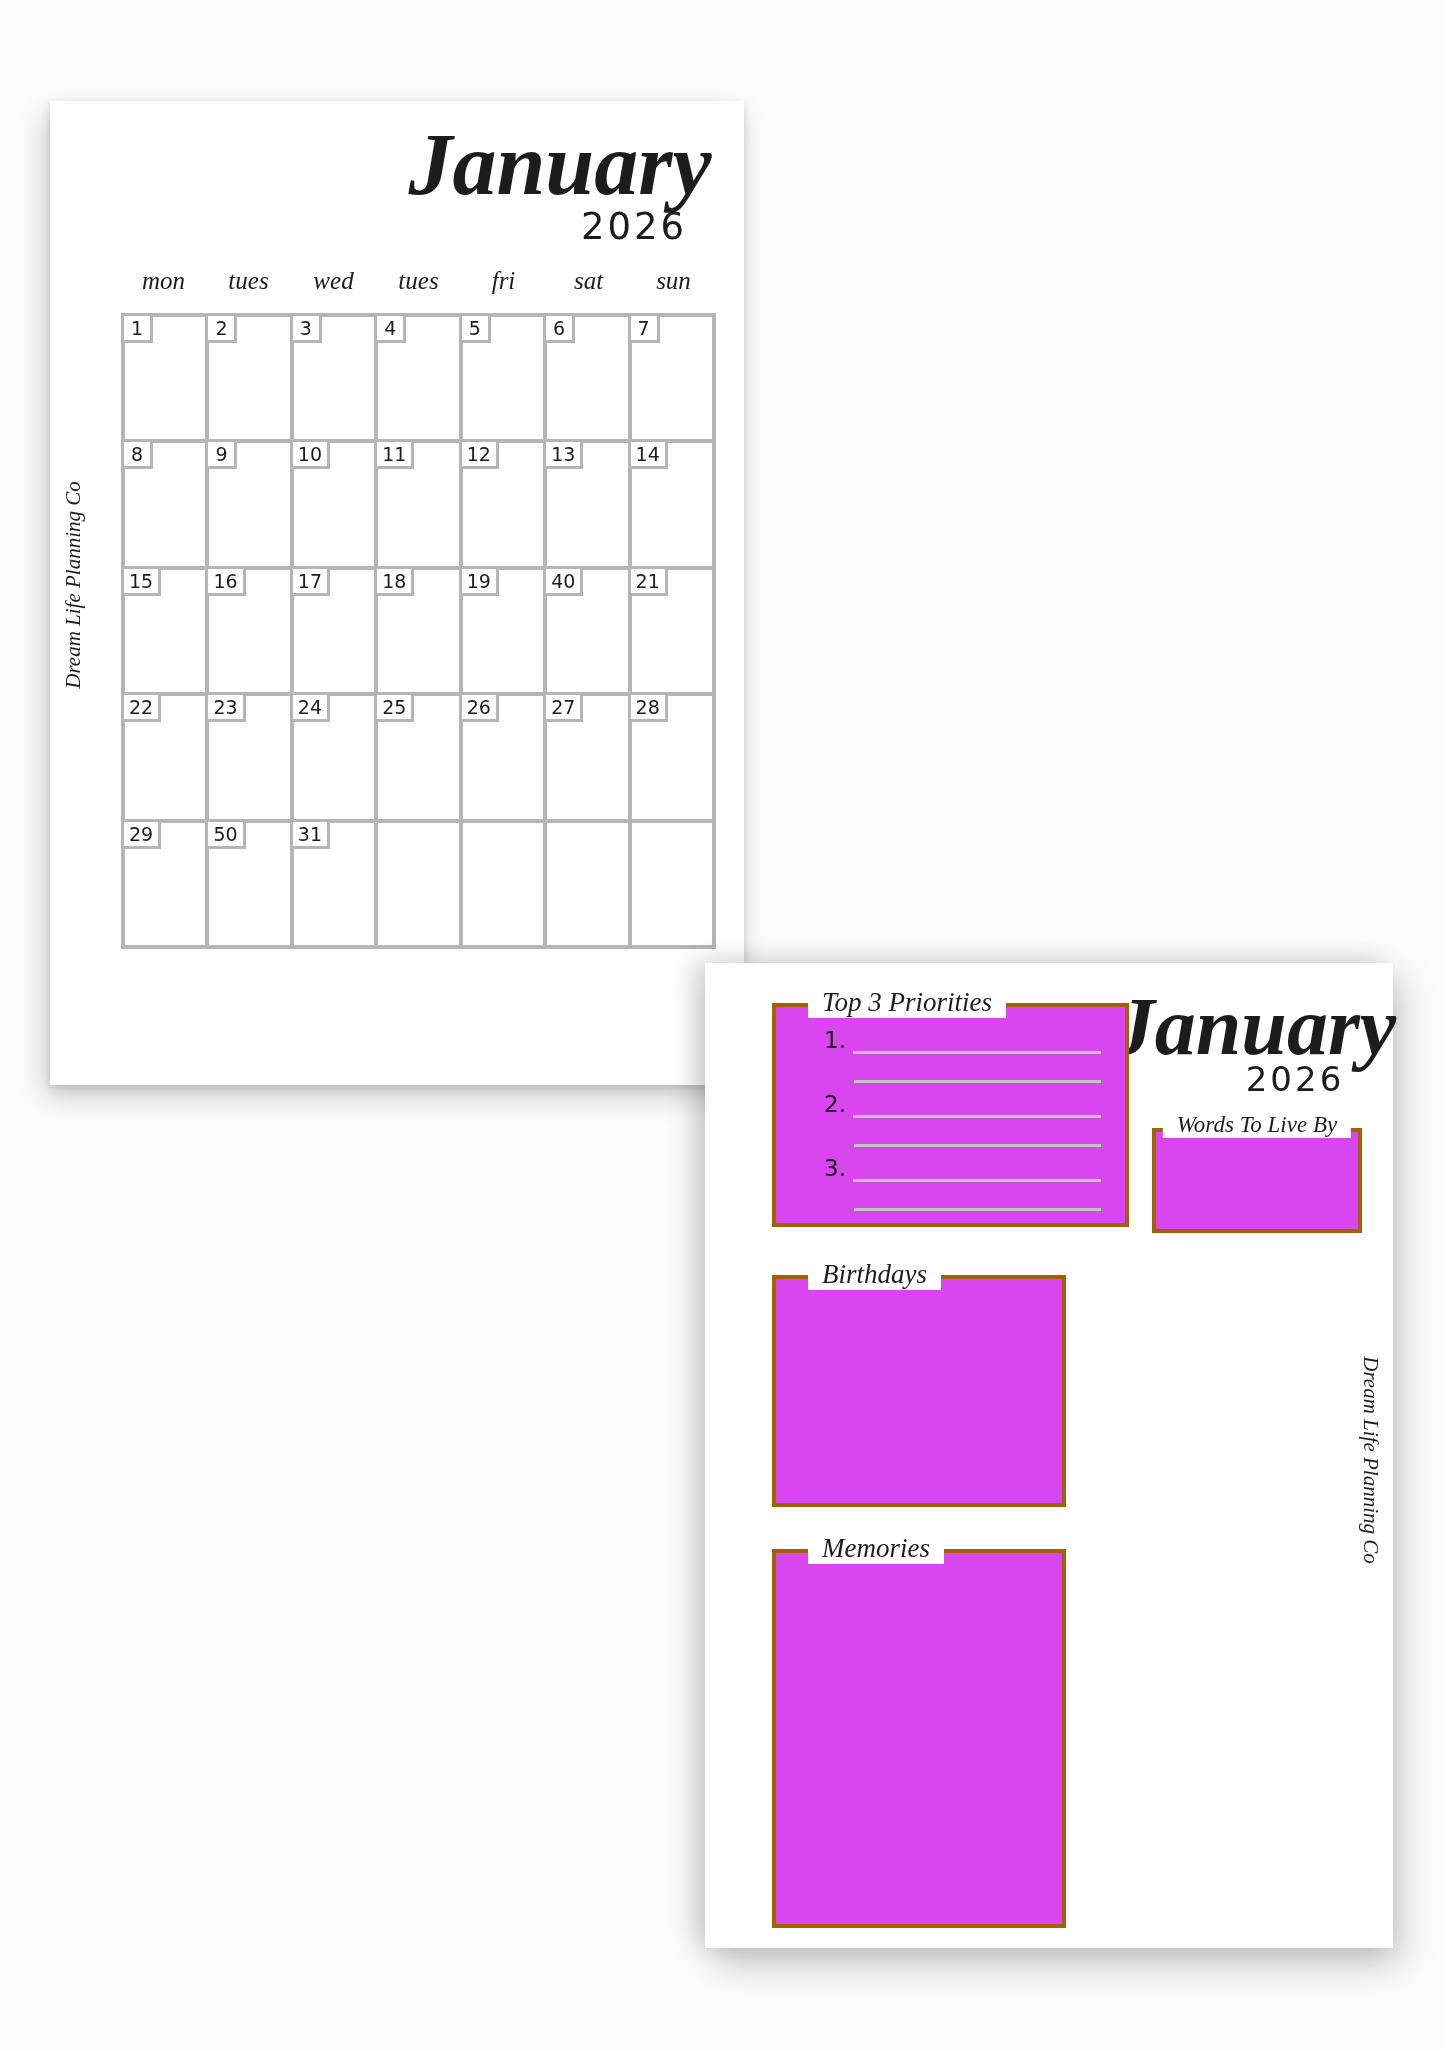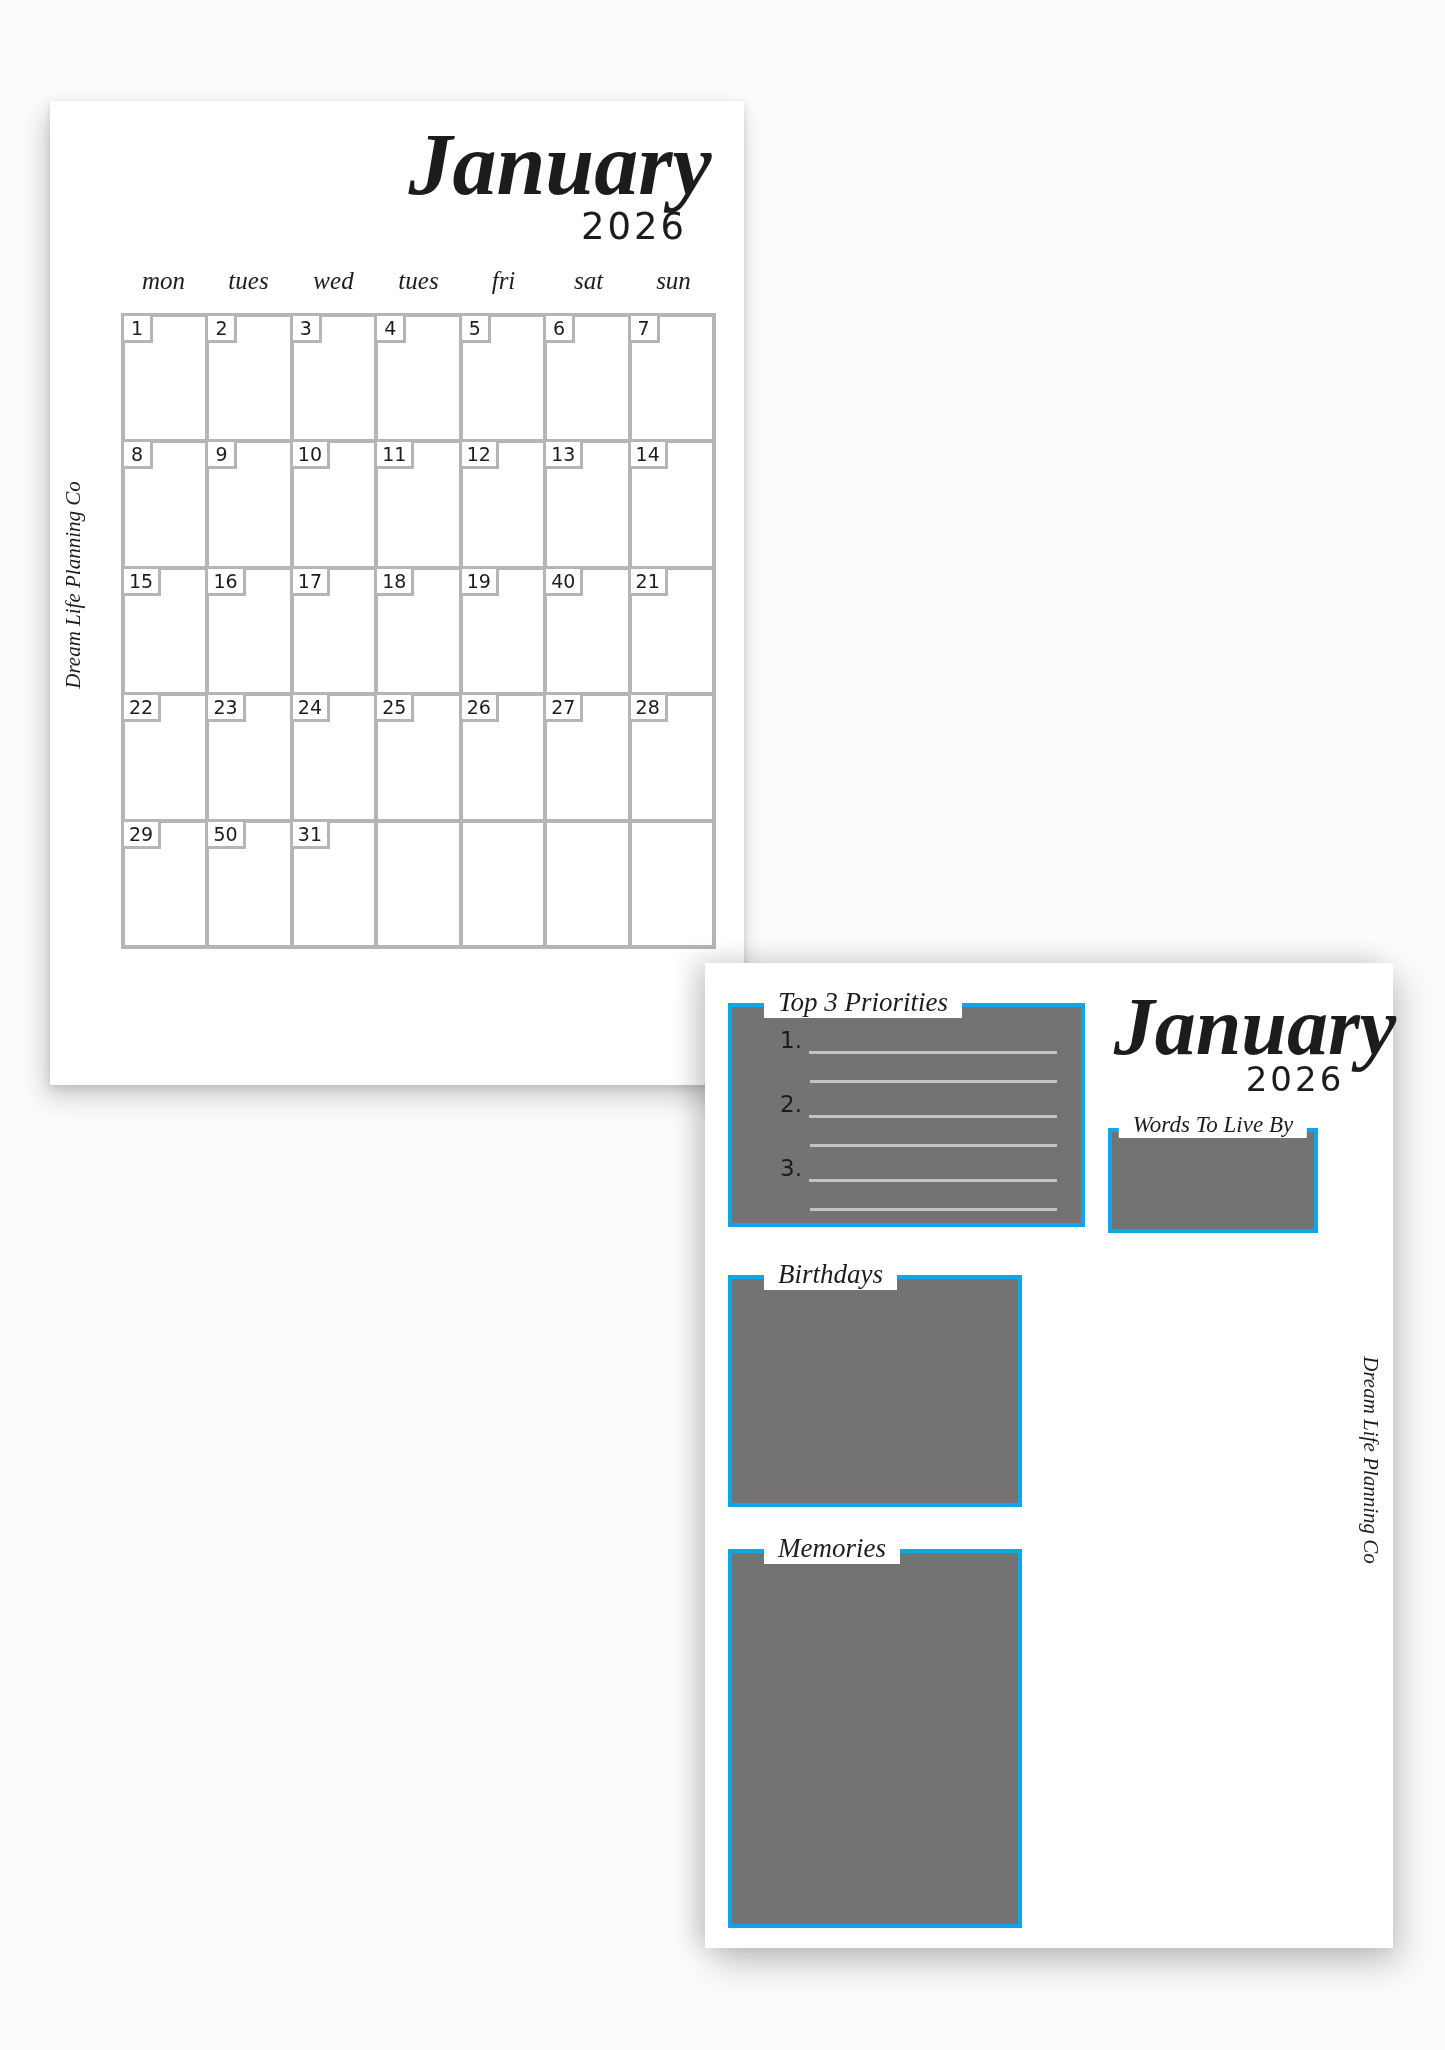"Top 3 Priorities" .box { background: #737373 -> #d946ef; border: 4px solid #0ea5e9 -> 4px solid #a16207; margin-left: none -> 44px }
